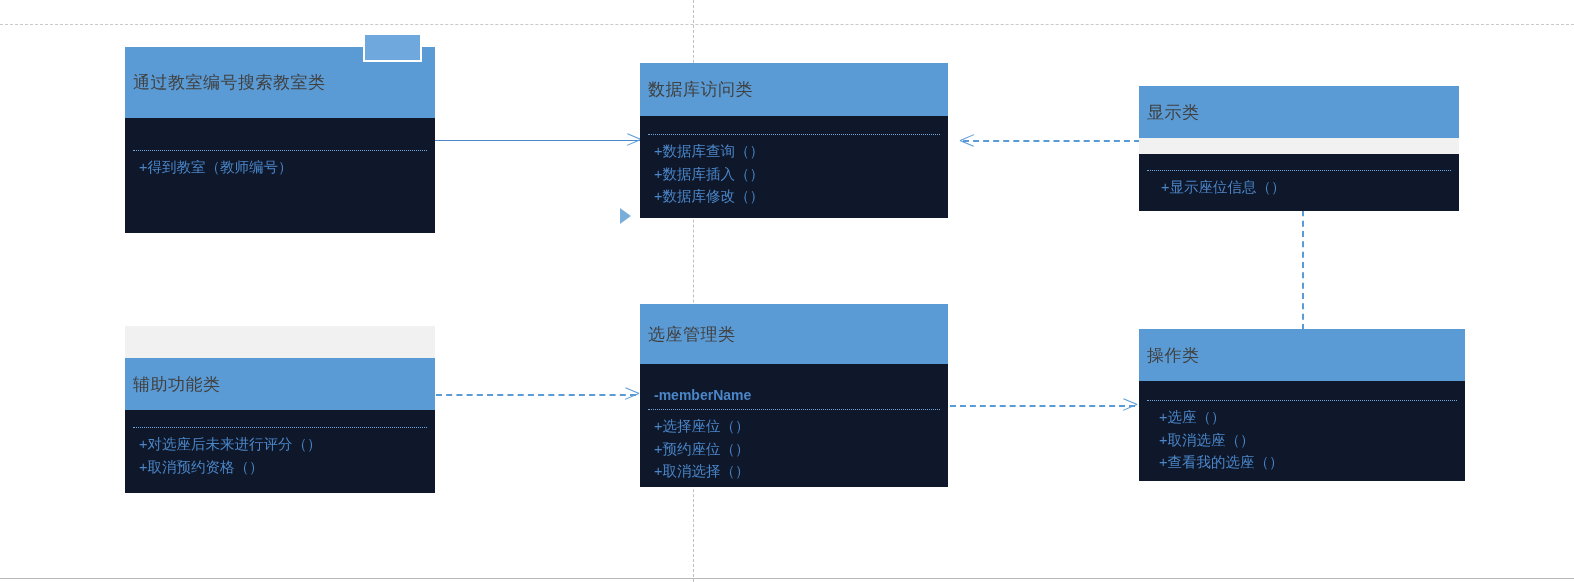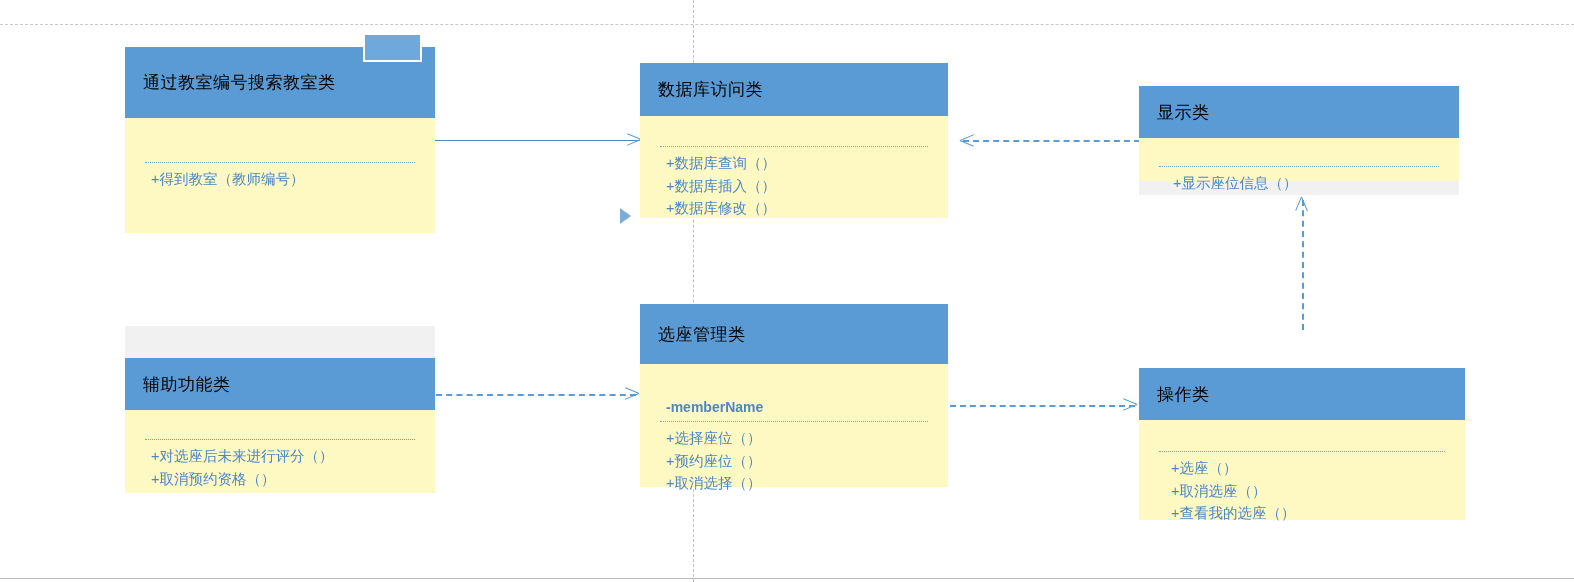"通过教室编号搜索教室类" .uml-header { color: #000000 -> #404040; padding-left: 18px -> 8px }
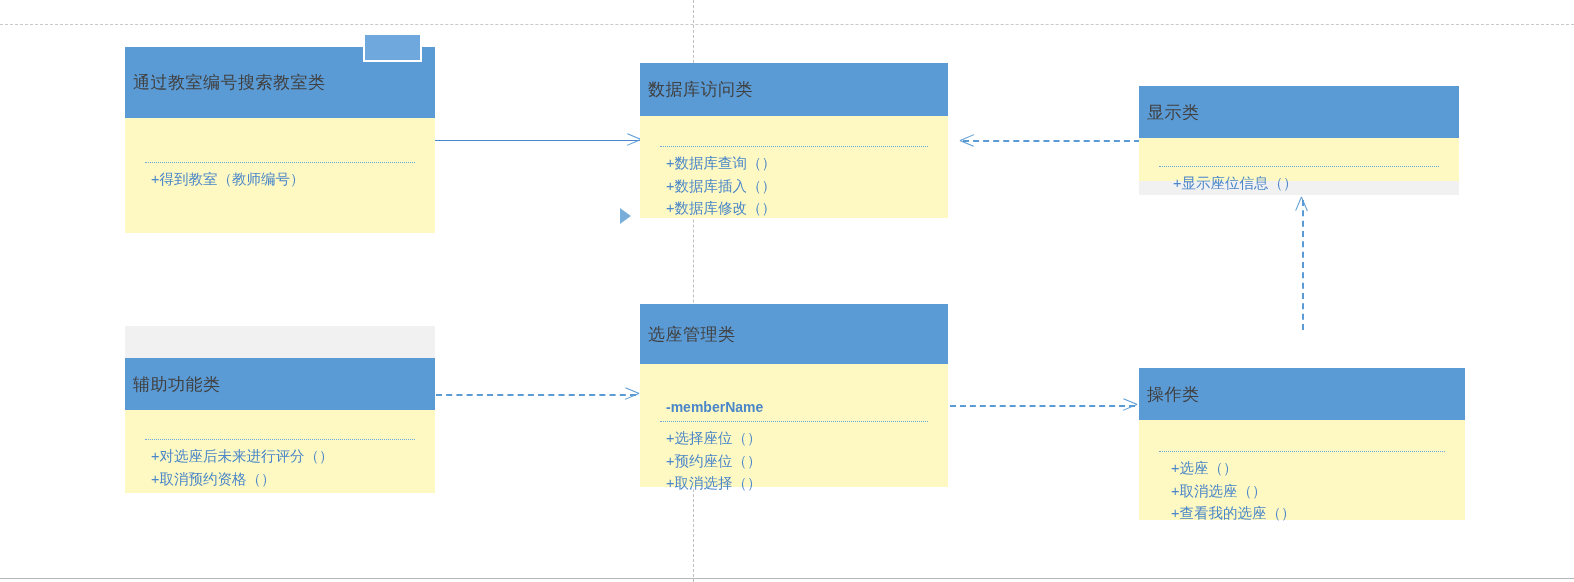"+数据库查询（）" .uml-body { background: #fef9c3 -> #0f172a; padding: 12px -> 0 }
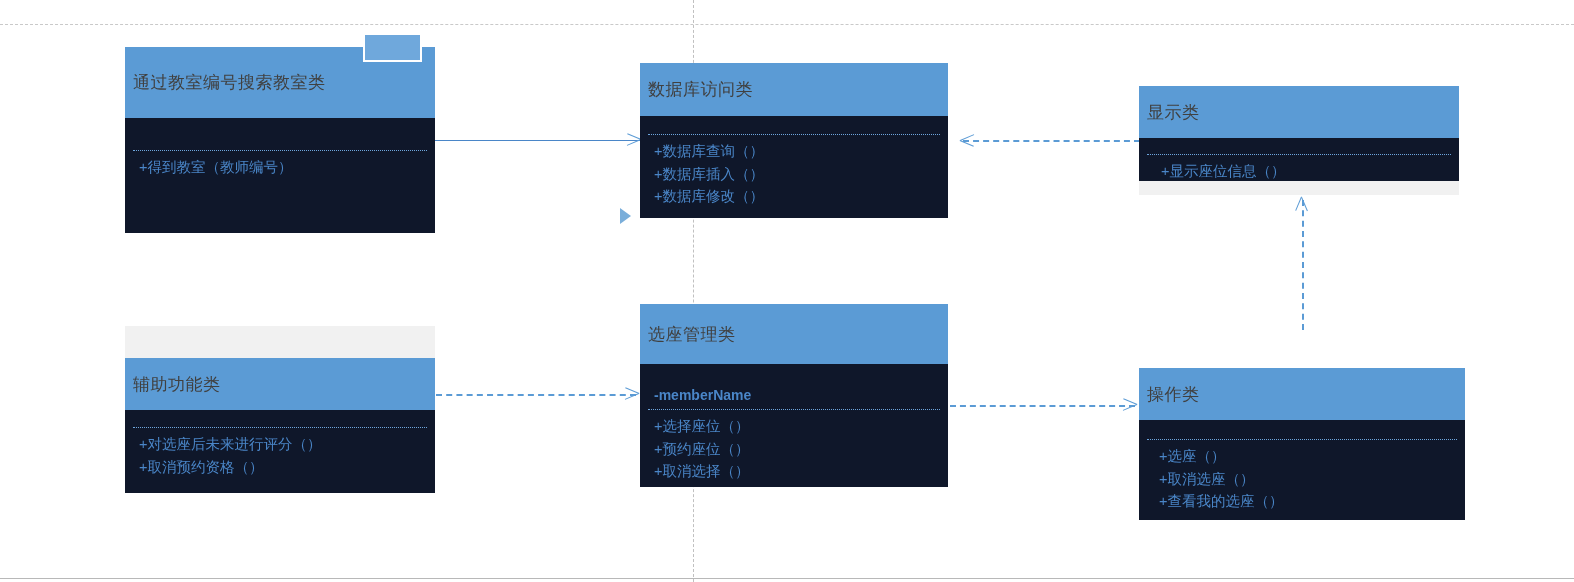"+显示座位信息（）" div.uml-body { height: 43px -> 57px; margin-top: none -> 16px }
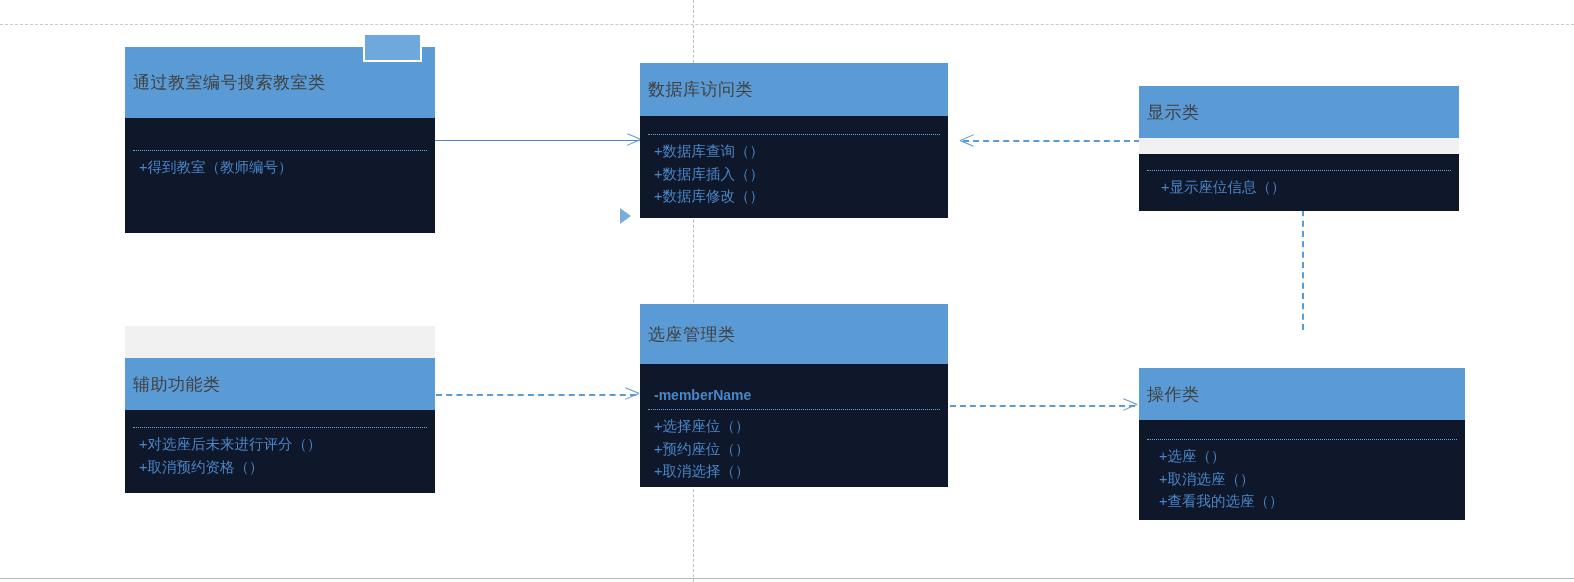"操作类" div.uml-class { margin-top: 39px -> none }
